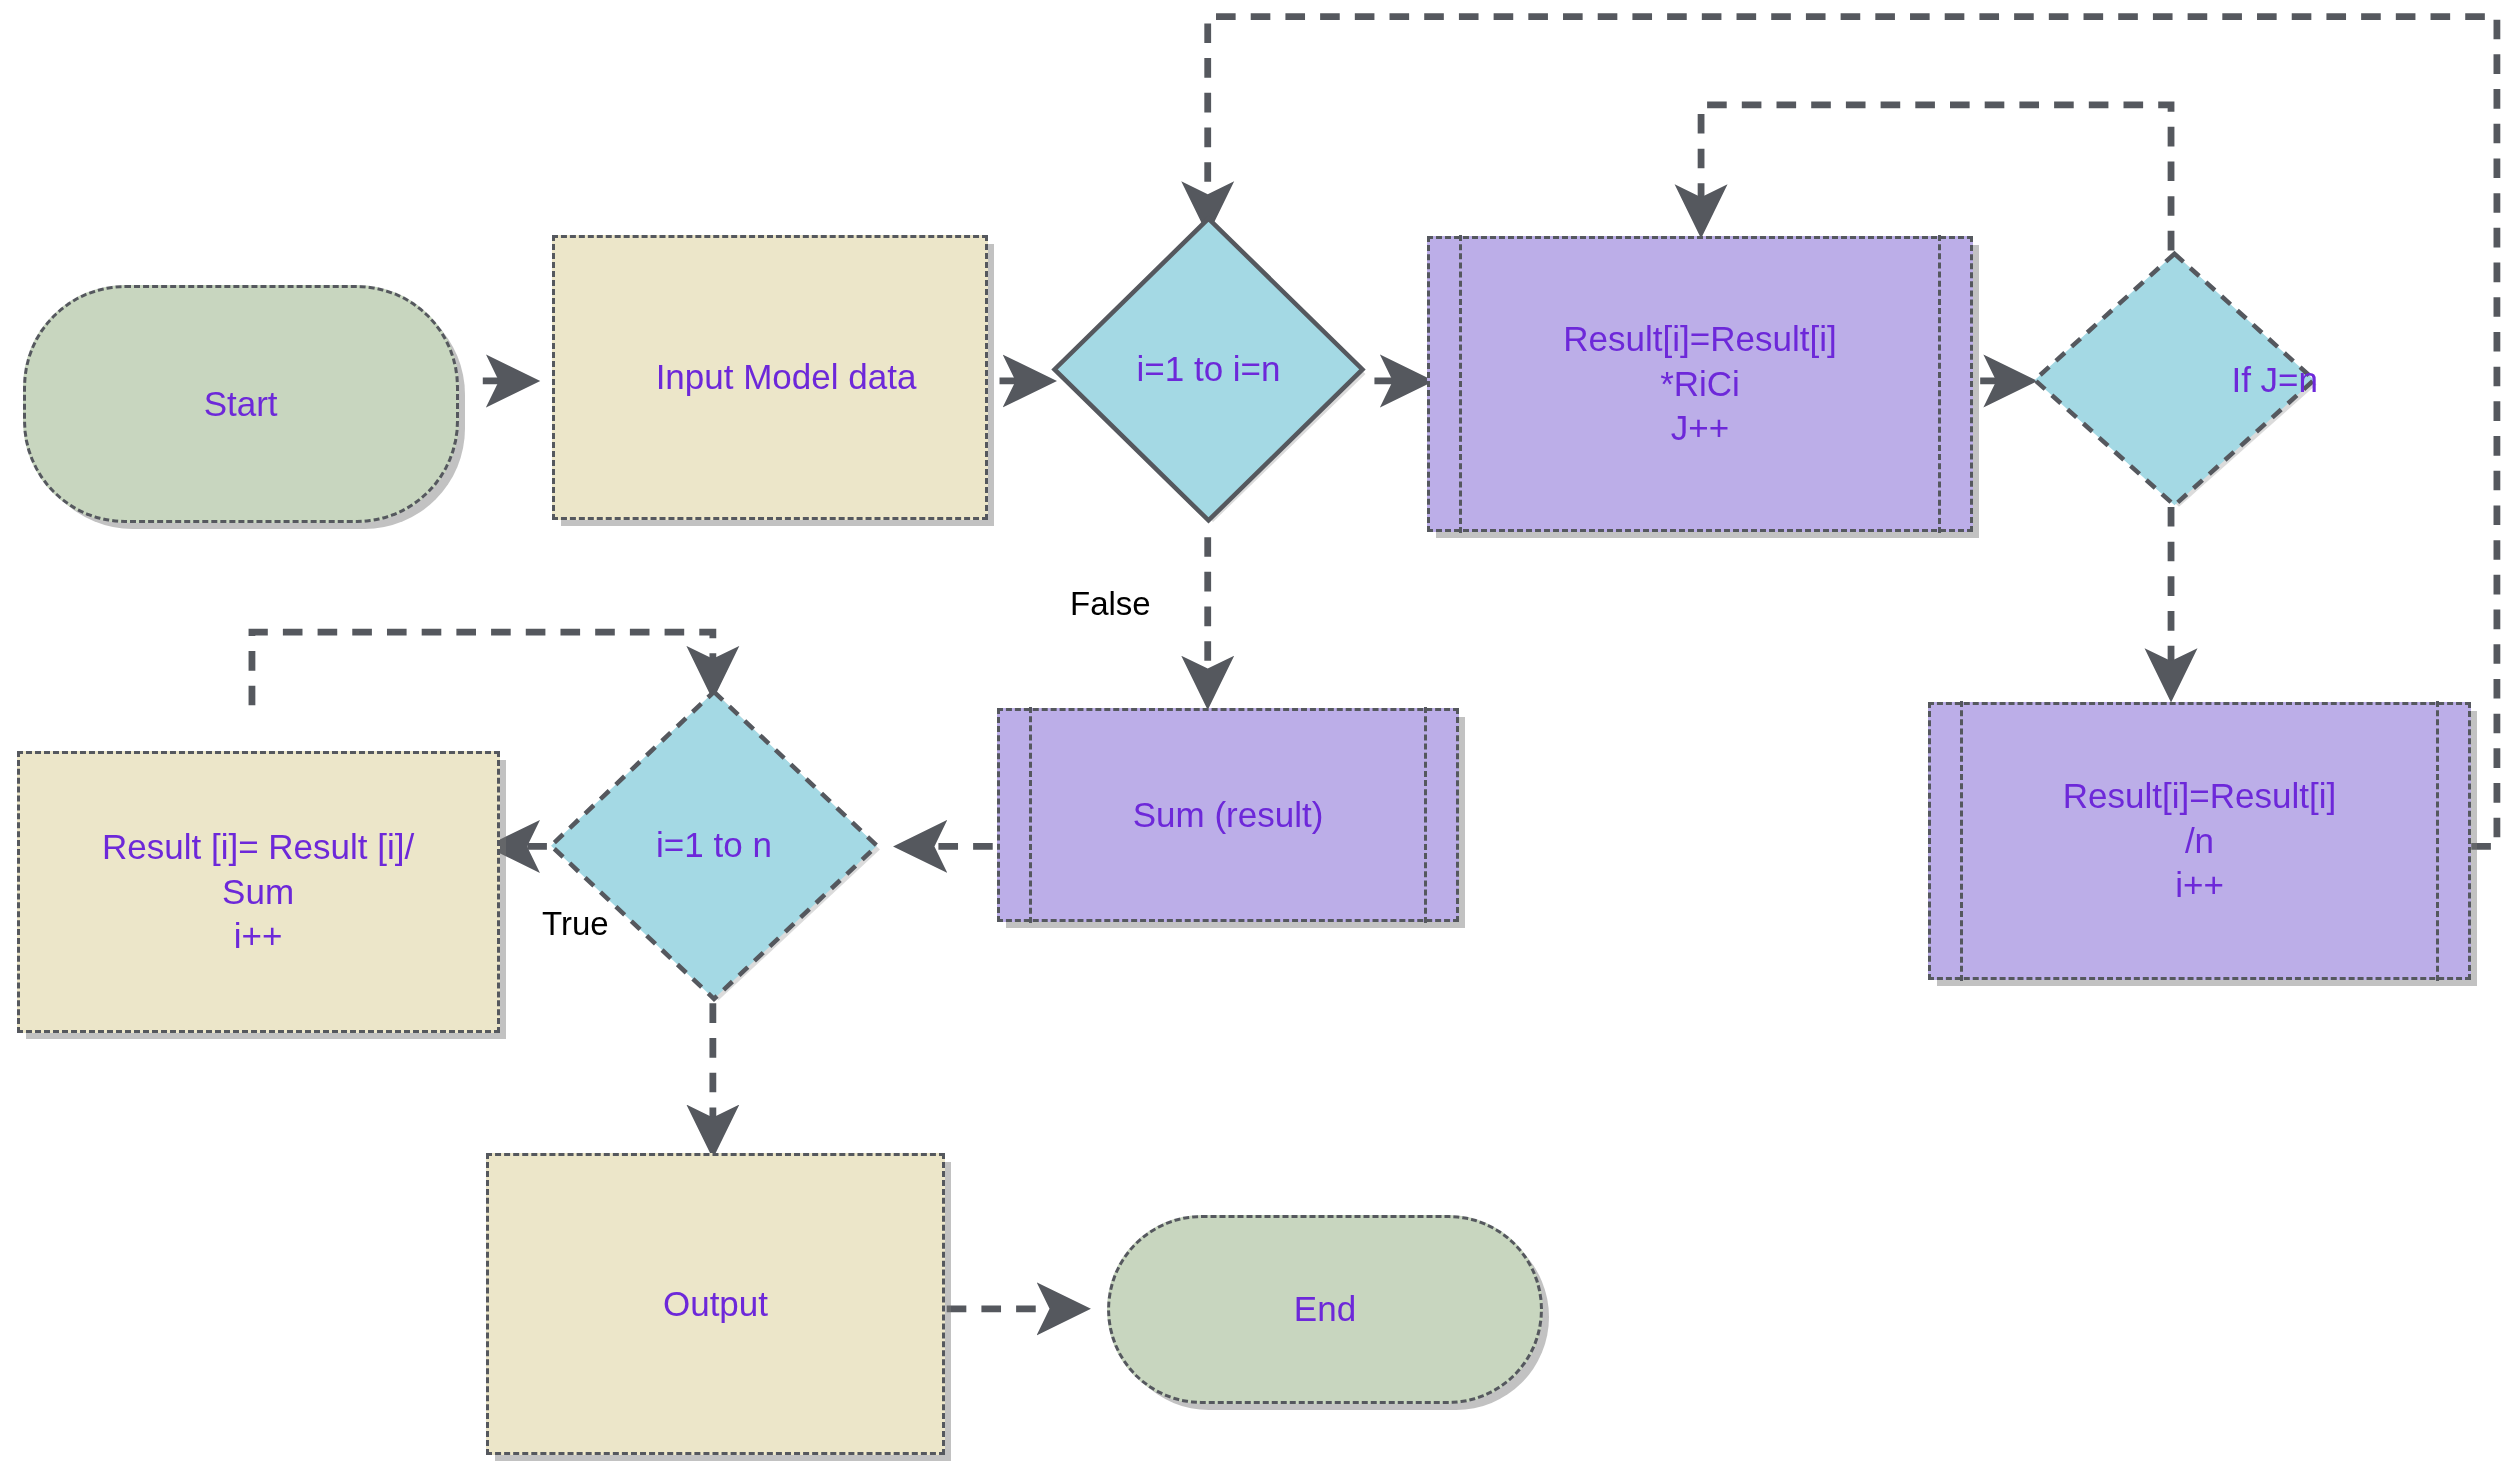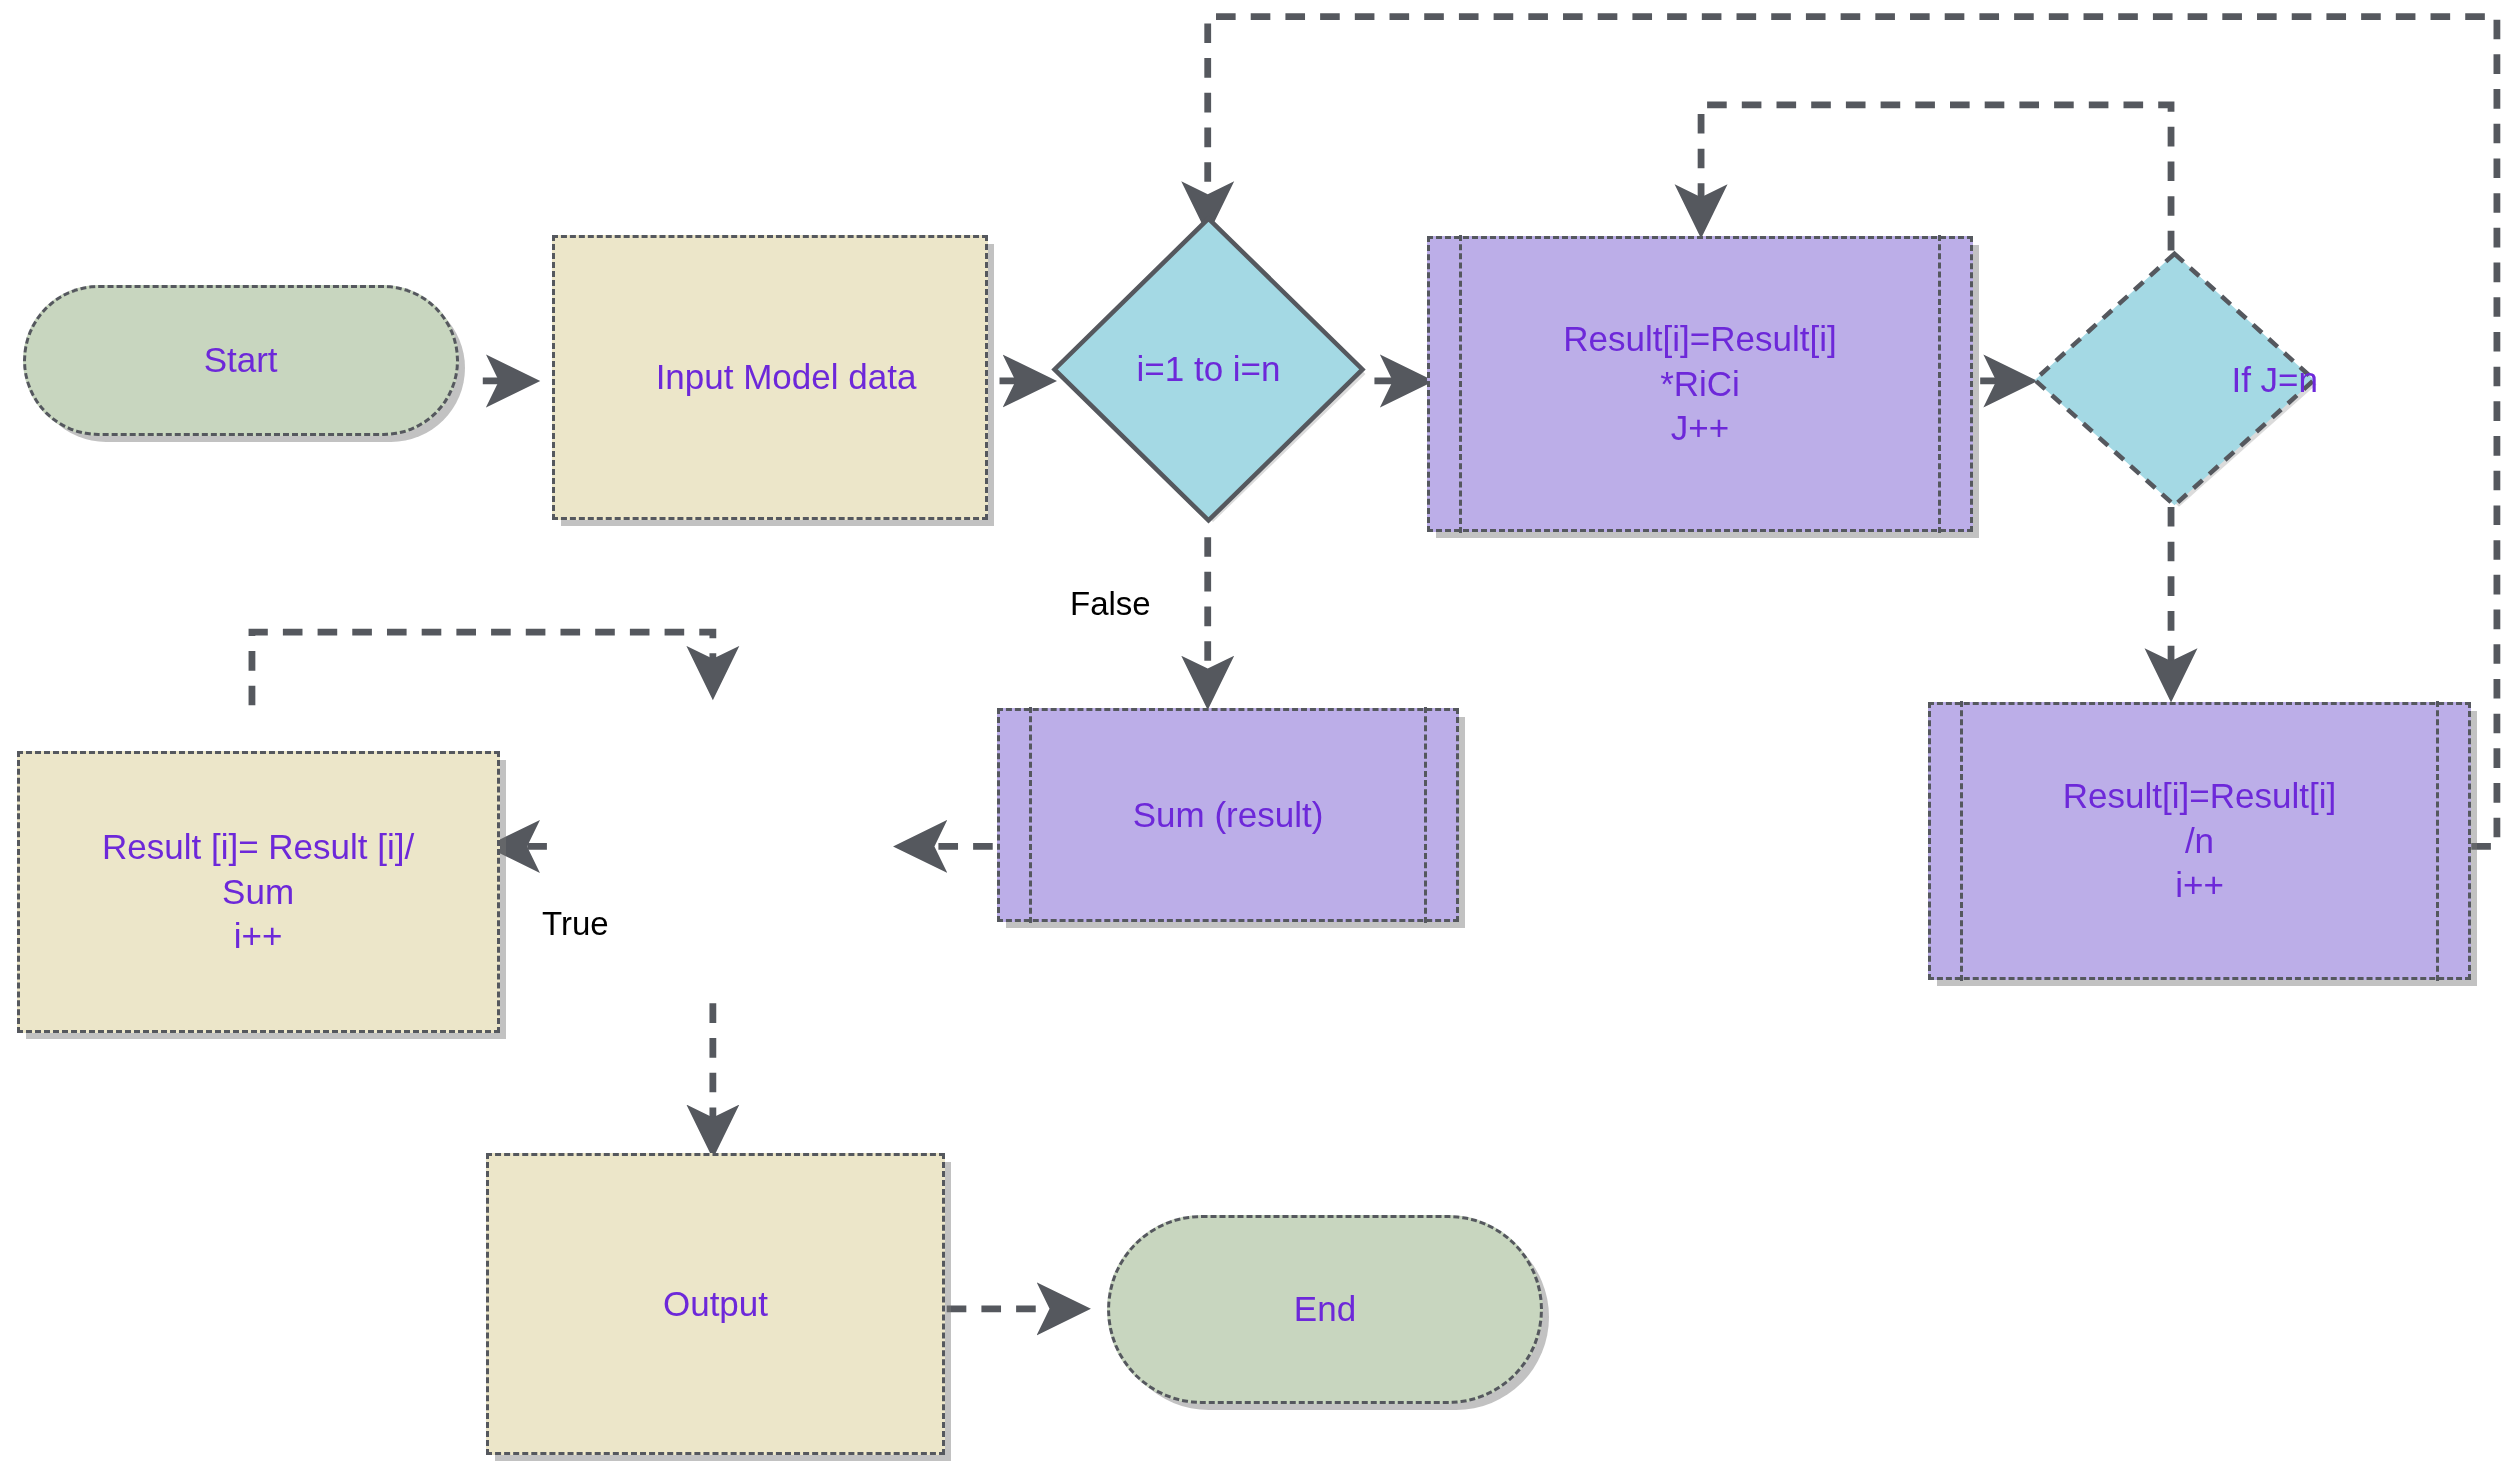"Start" div.node { height: 151px -> 238px }
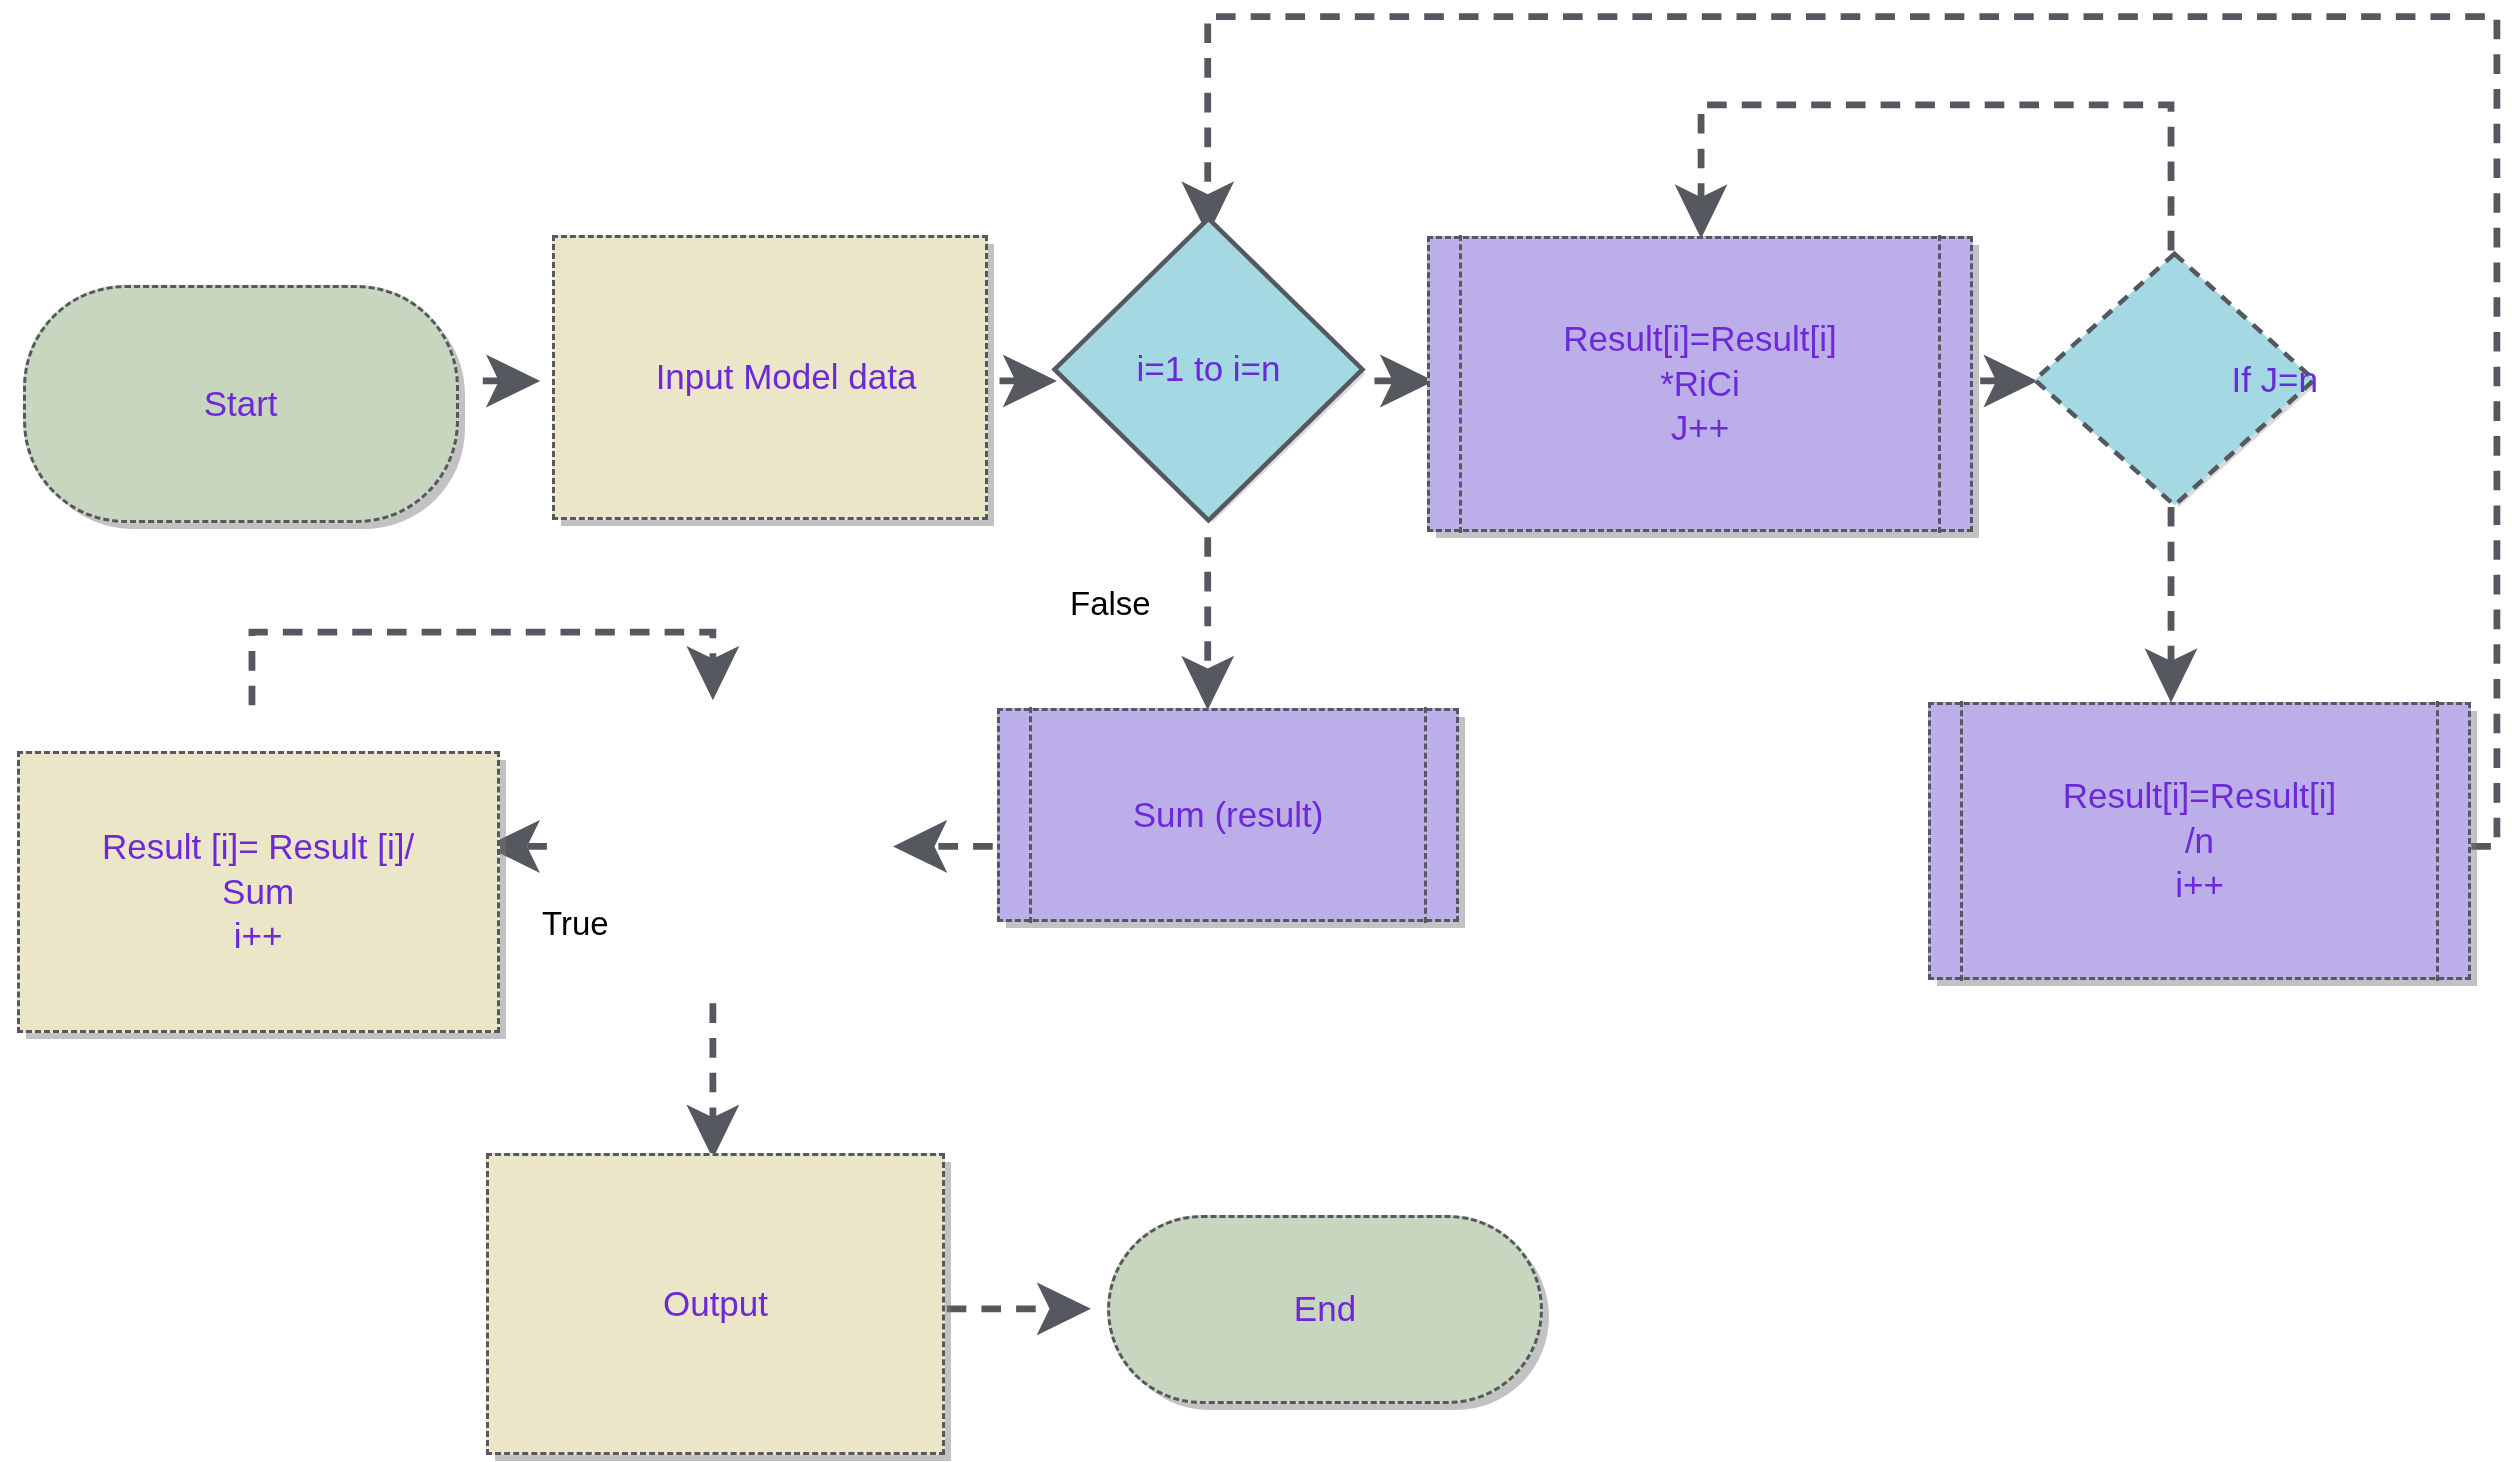"i=1 to n" div.node { html: none -> <div> <svg> <polygon></polygon> <polygon></polygon> </svg> <span>i=1 to n</span> </div> }
